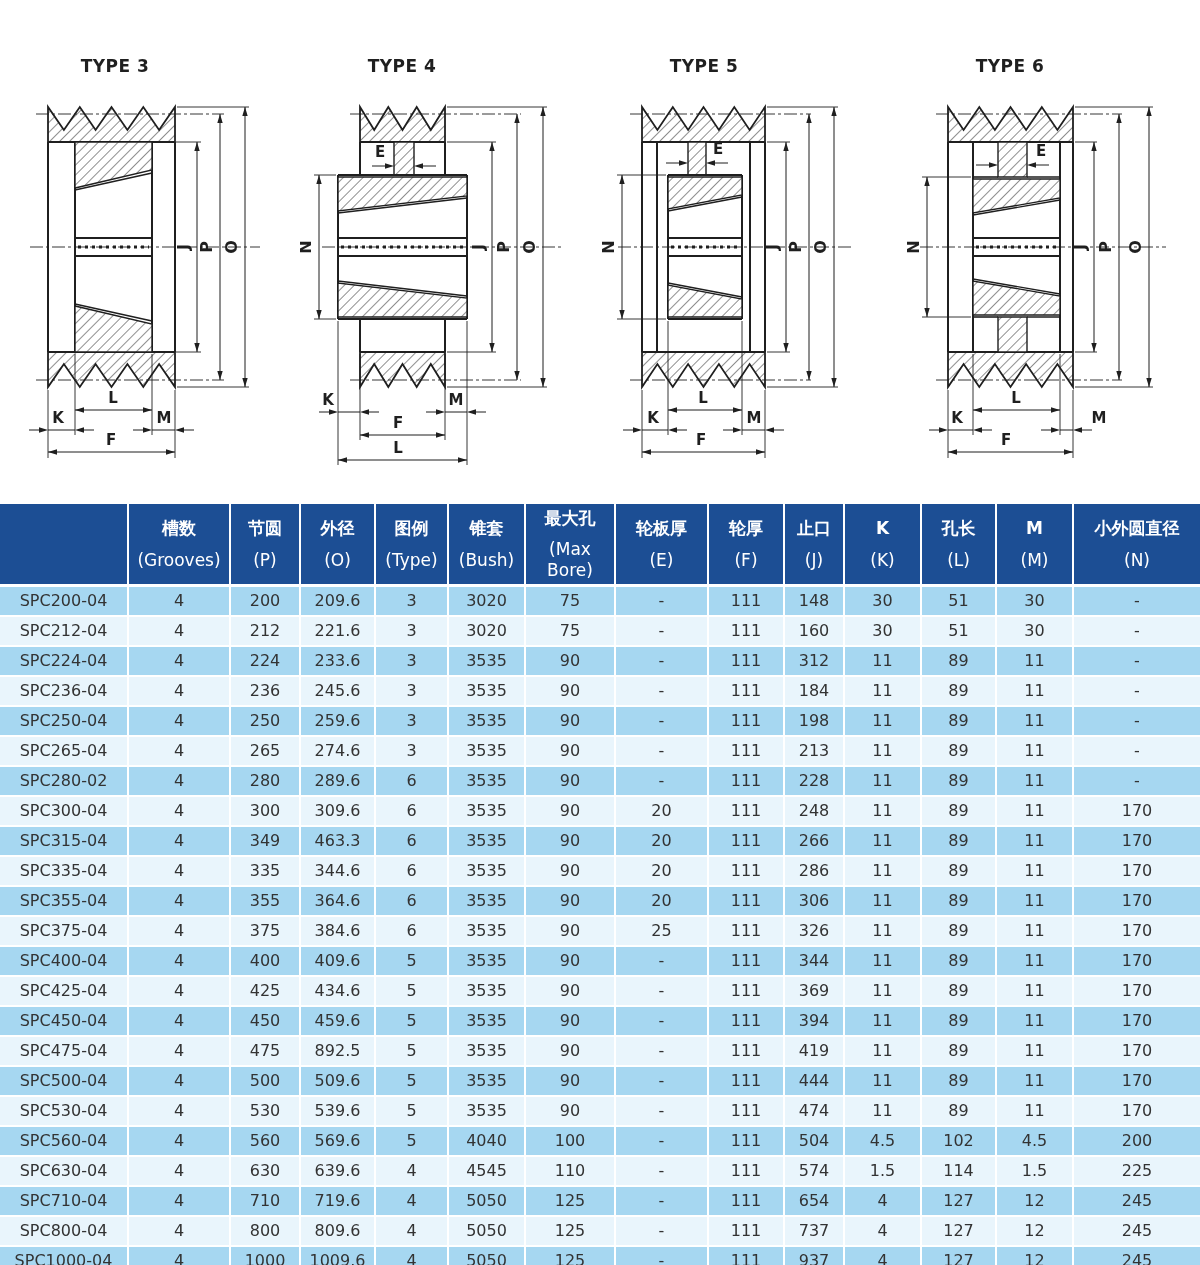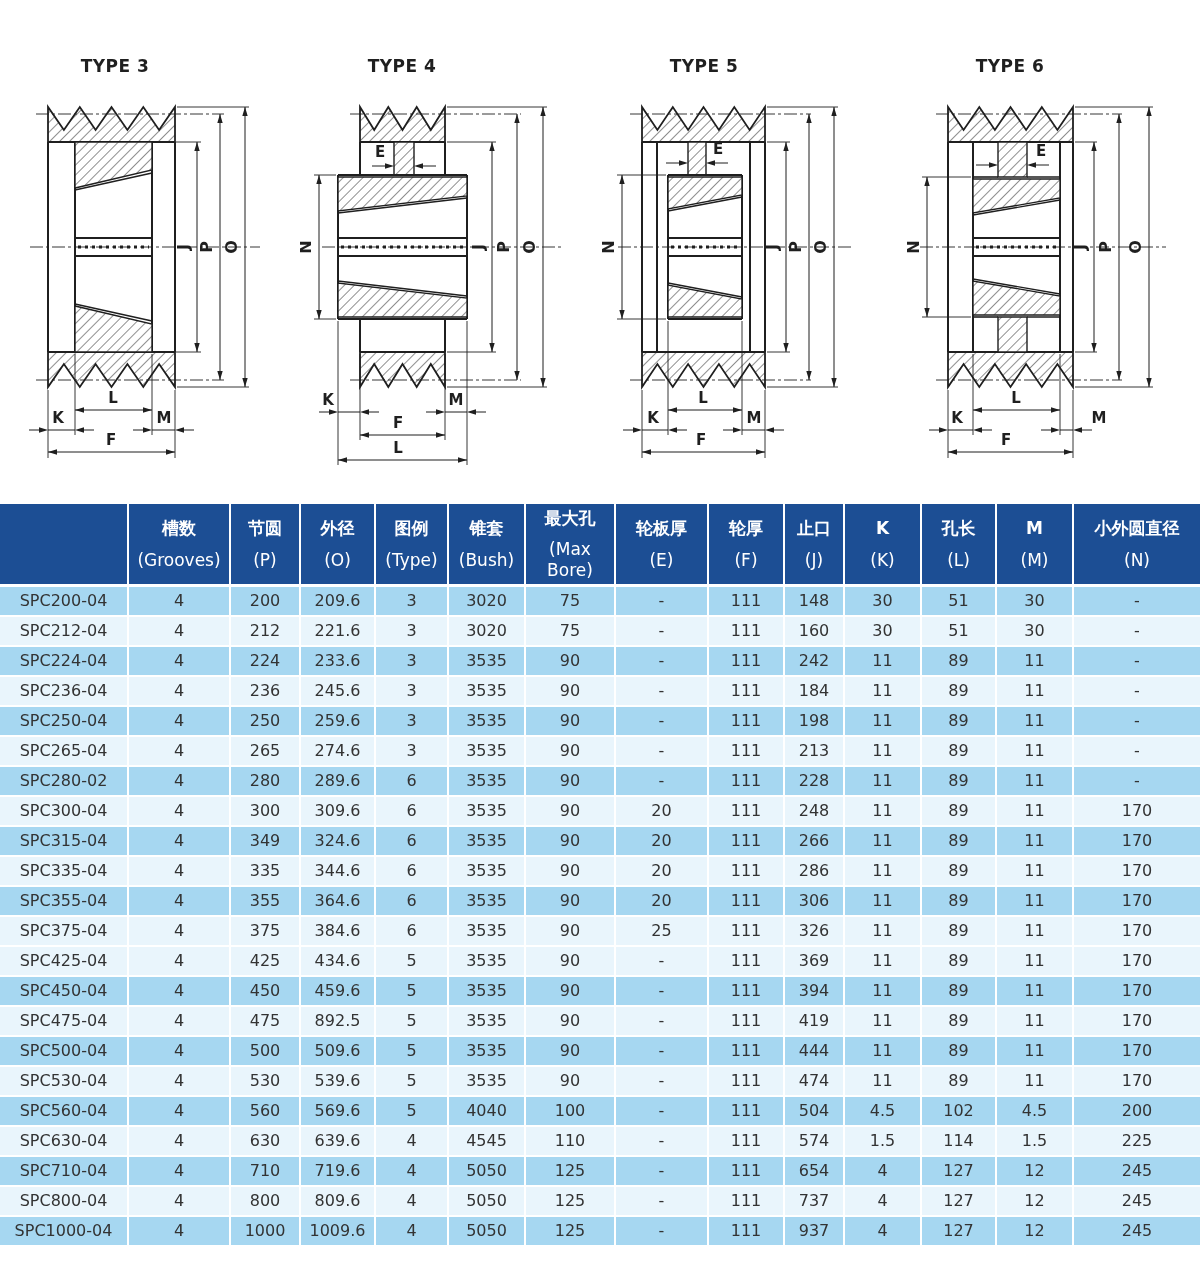"242" td { text: 242 -> 312 }
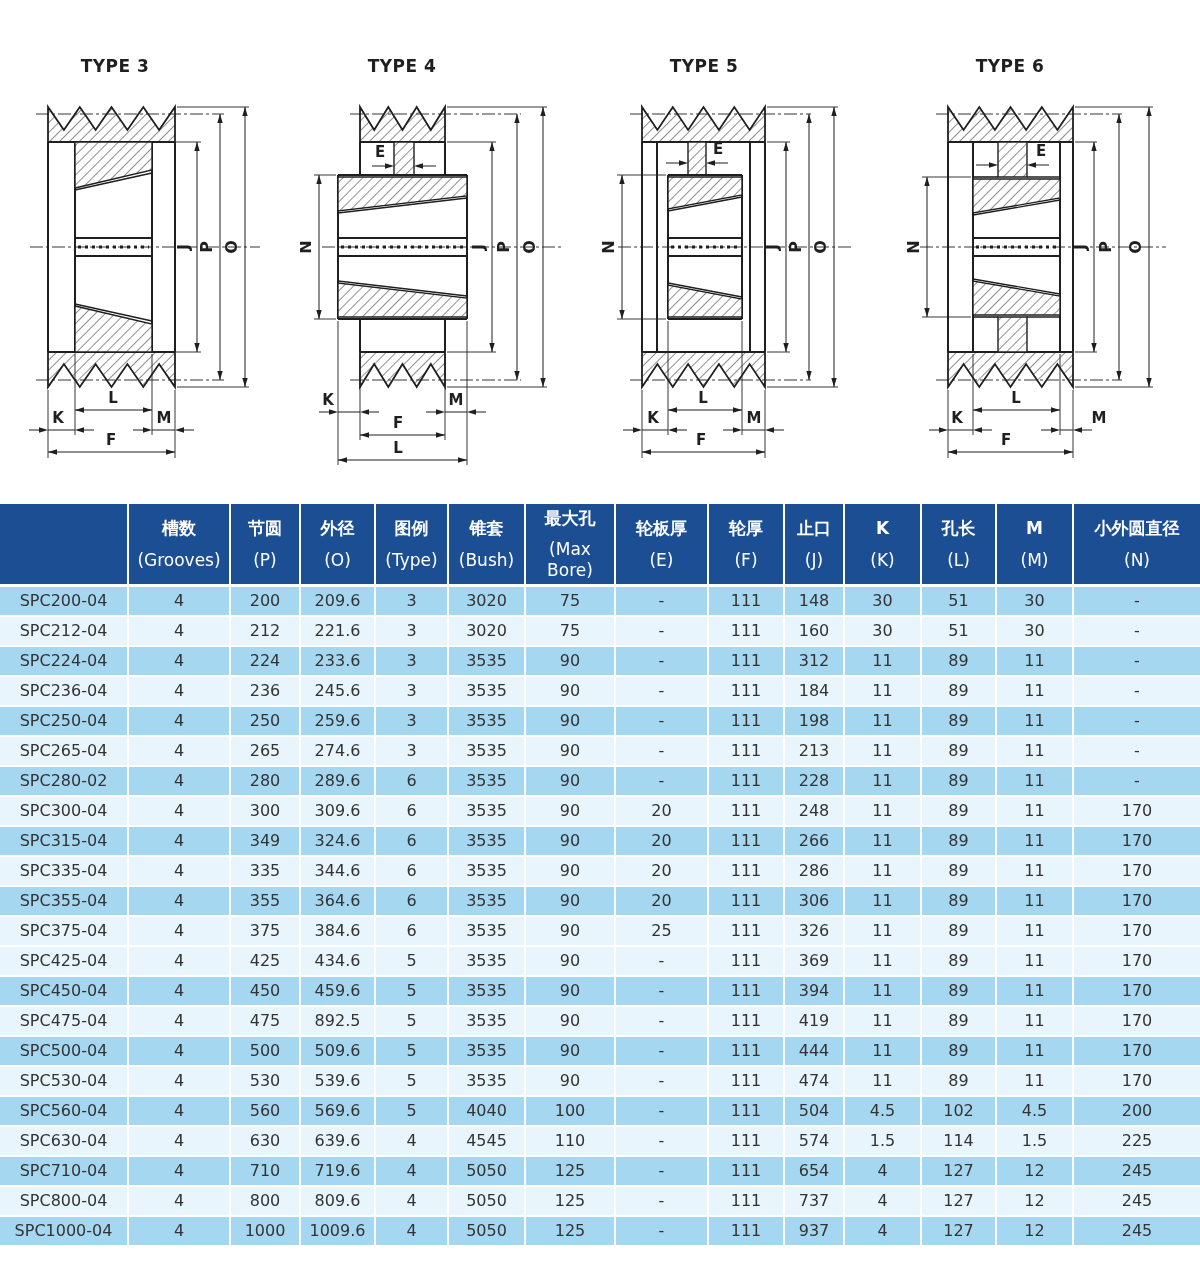"324.6" td { text: 324.6 -> 463.3 }
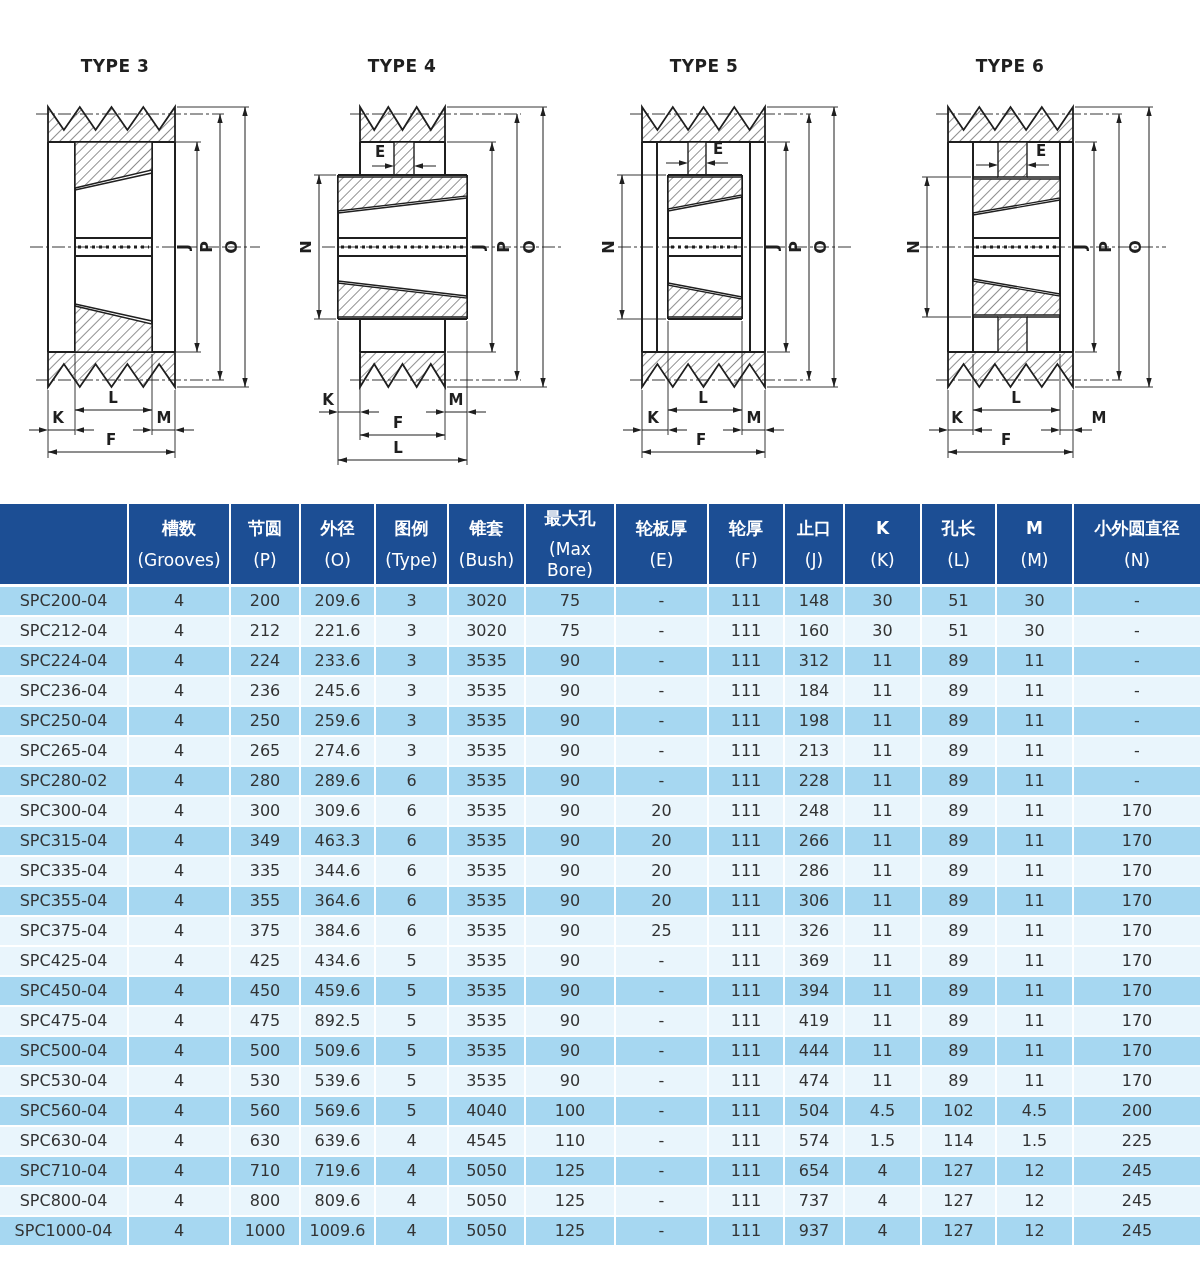"SPC400-04" tr.row-light { html: none -> <tr> <td>SPC400-04</td> <td>4</td> <td>400</td> <td>409.6</td> <td>5</td> <td>3535</td> <td>90</td> <td>-</td> <td>111</td> <td>344</td> <td>11</td> <td>89</td> <td>11</td> <td>170</td> </tr> }
